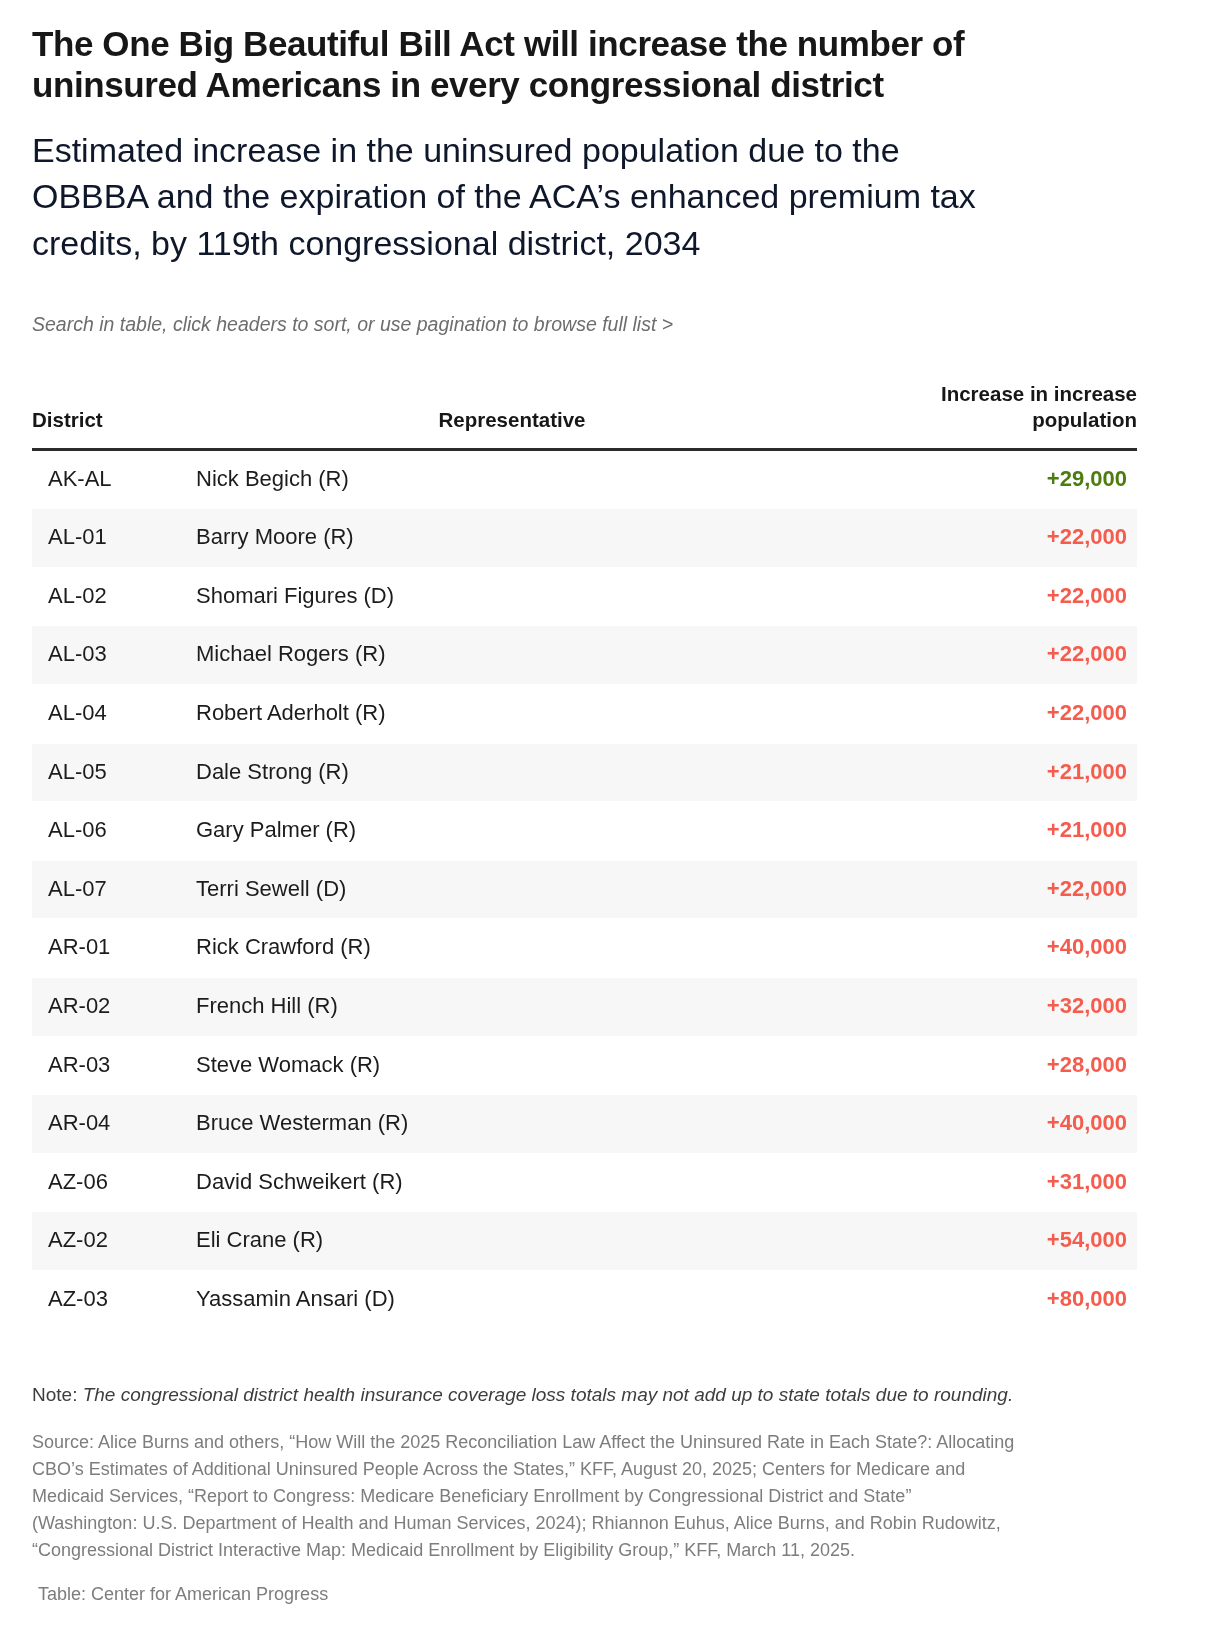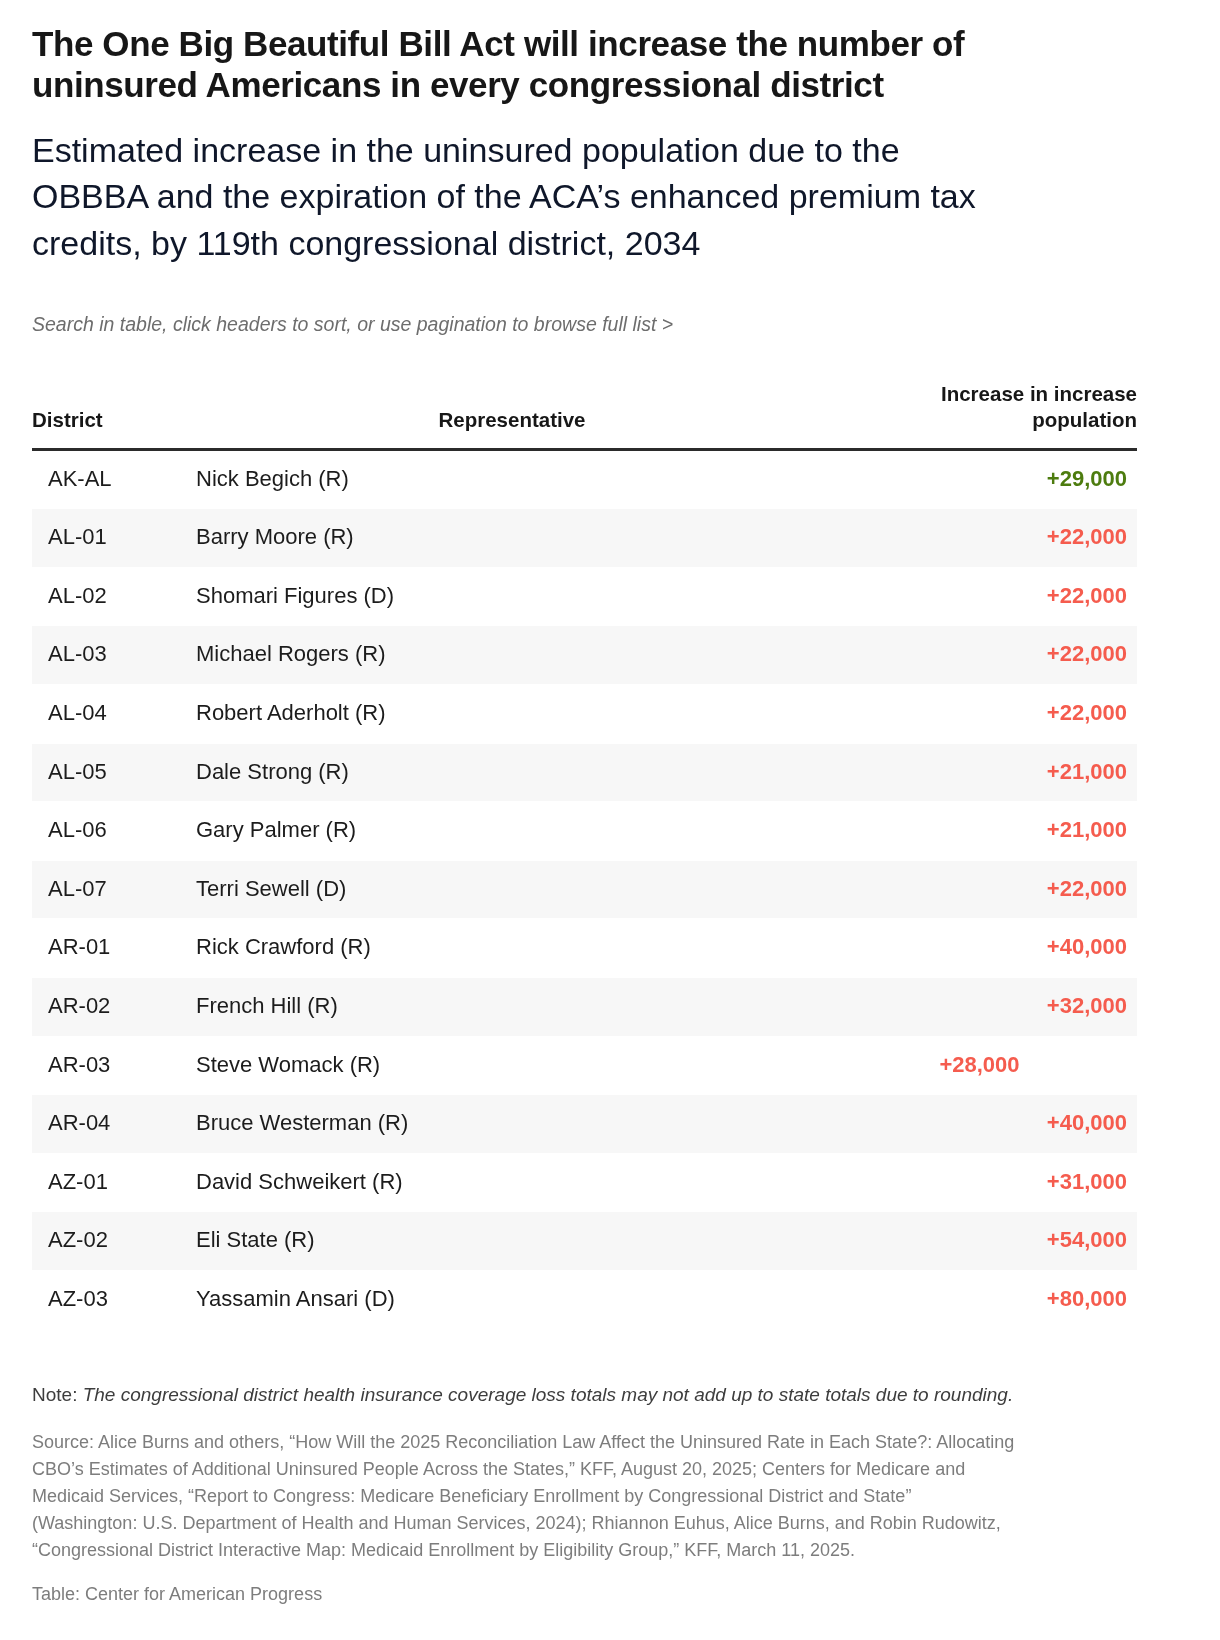"+28,000" td.c-value { text-align: center -> none }
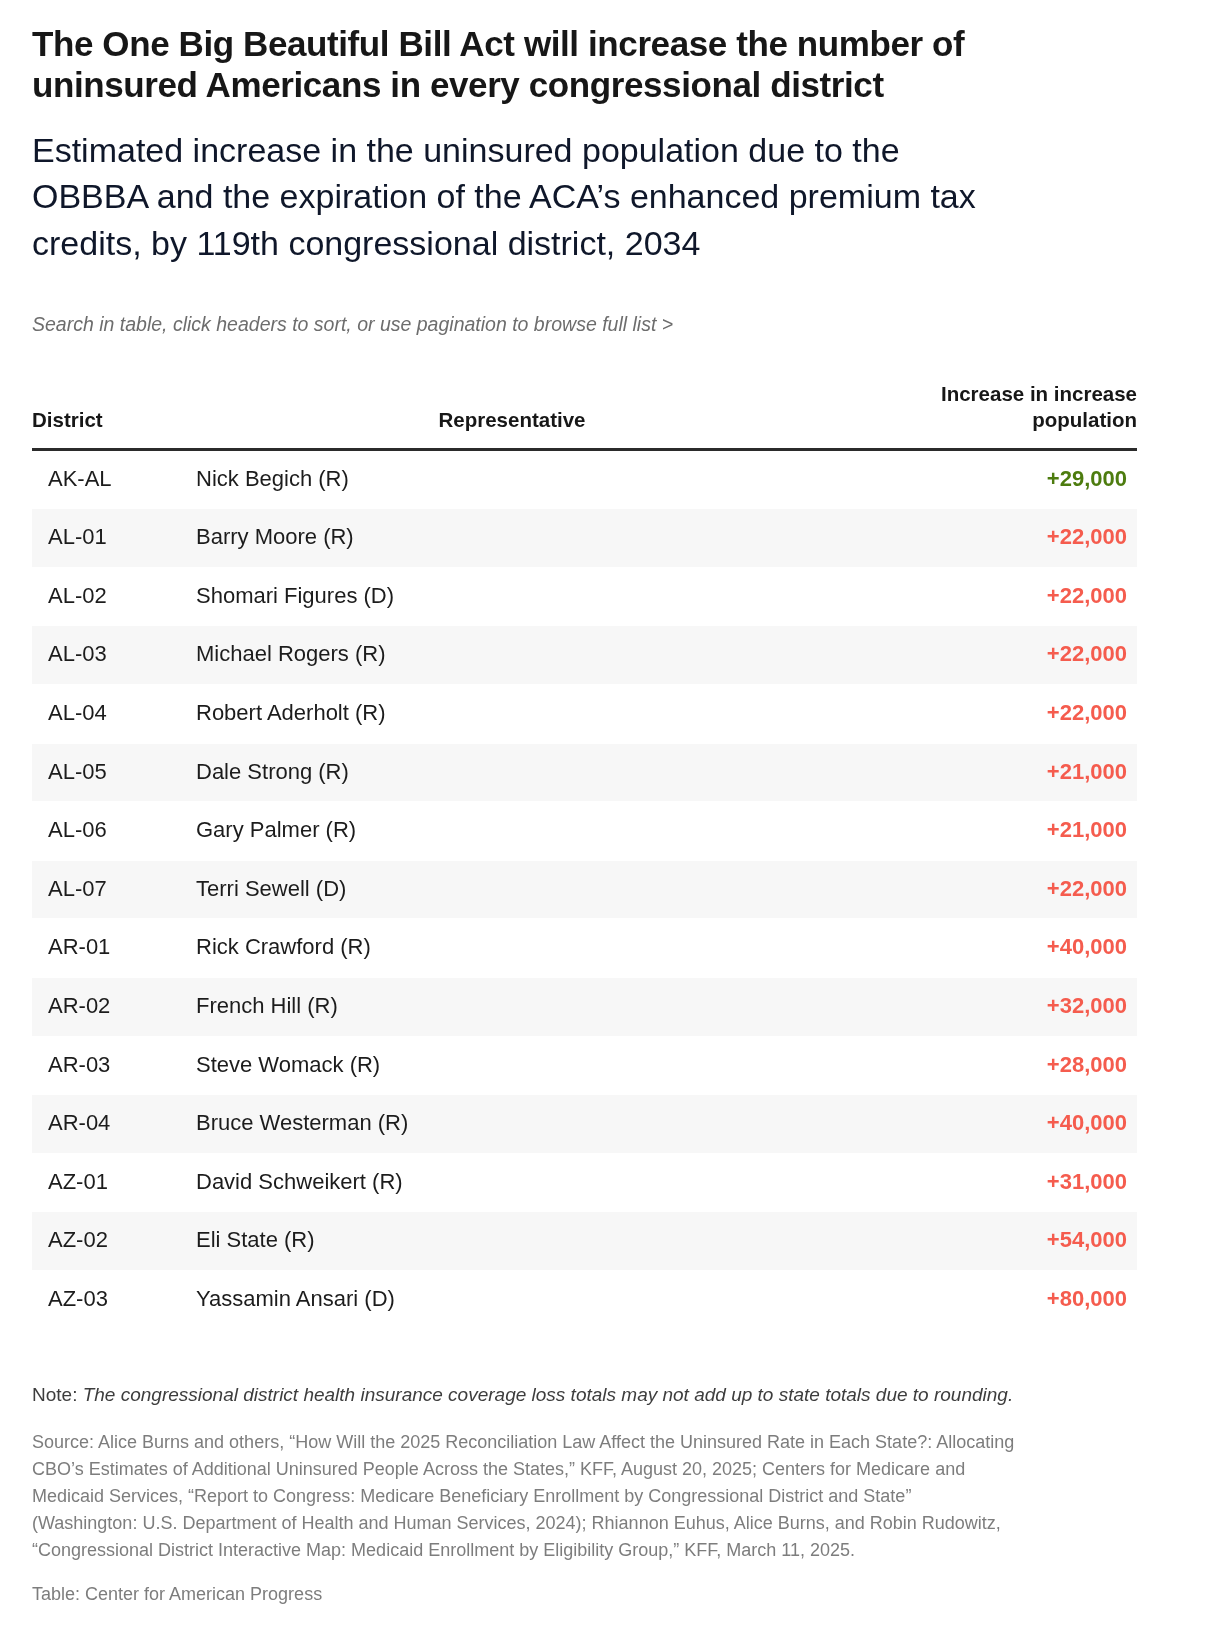"AZ-01" td.c-district { text: AZ-01 -> AZ-06 }
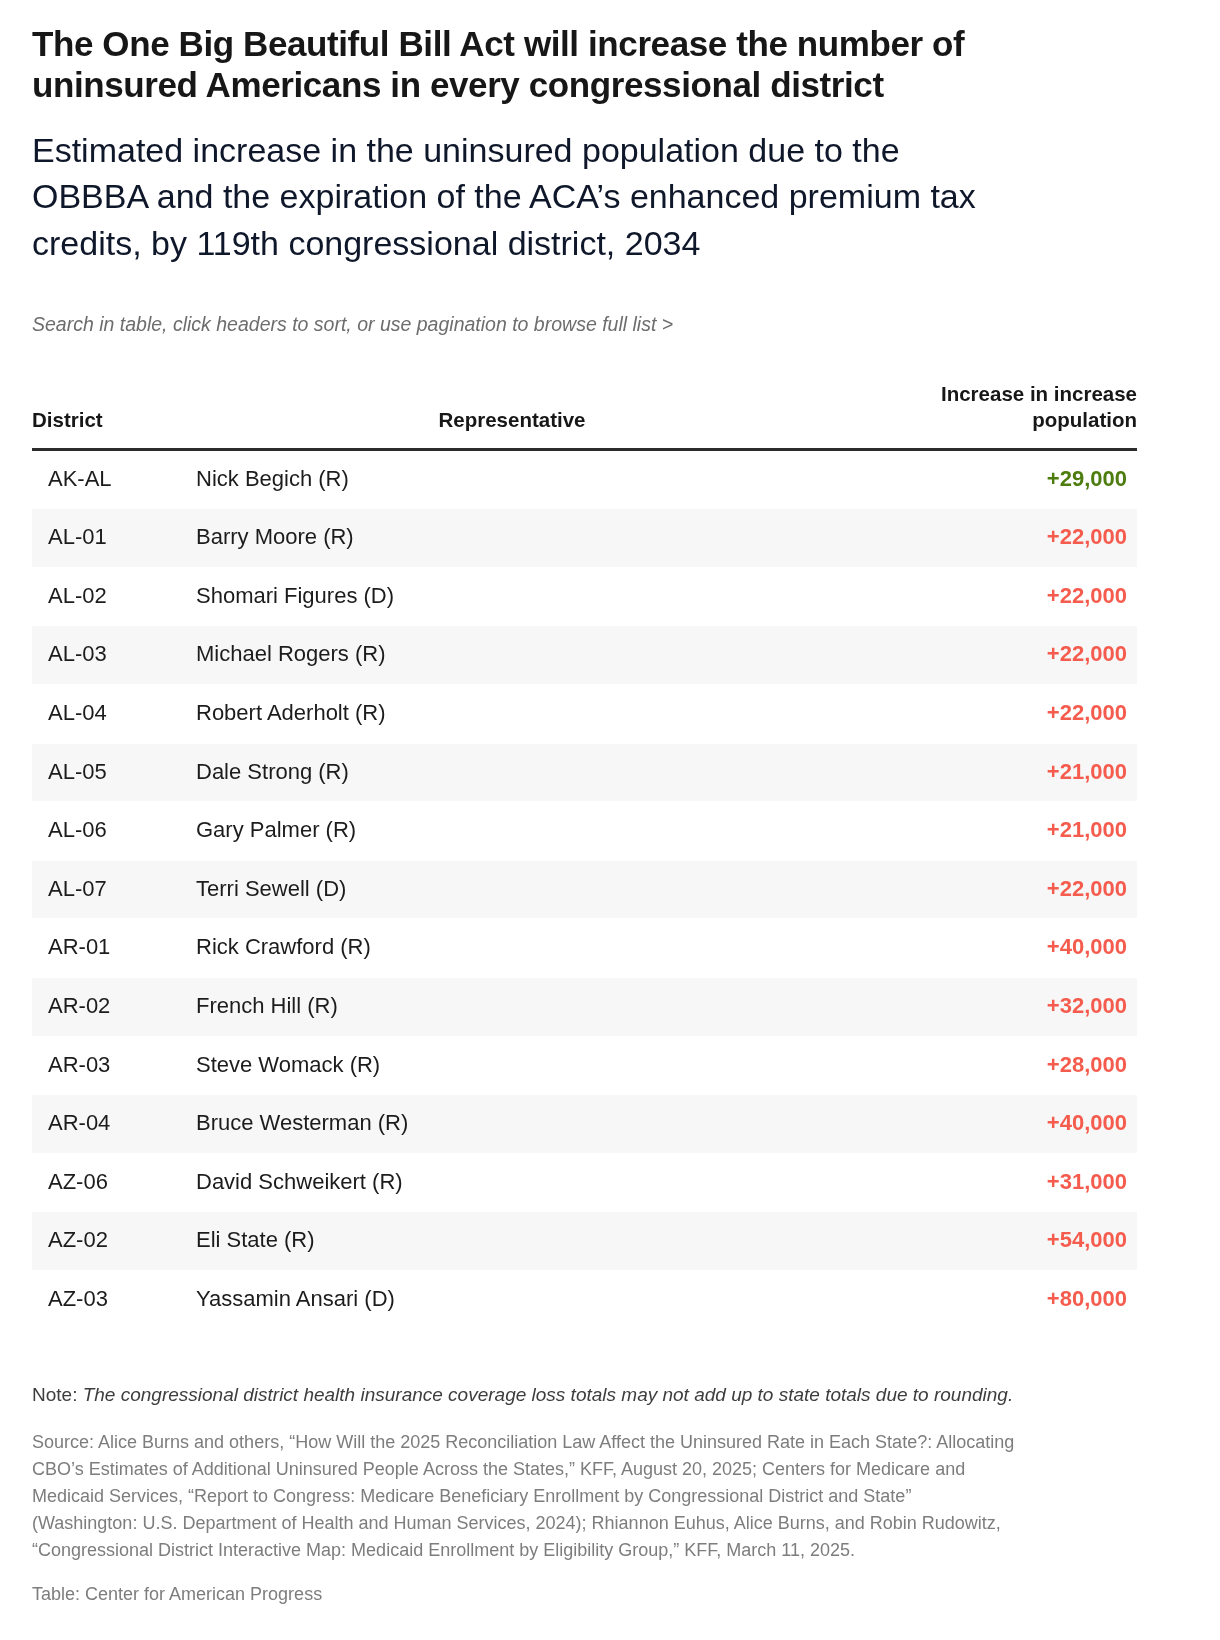"Eli State (R)" td.c-rep { text: State -> Crane }
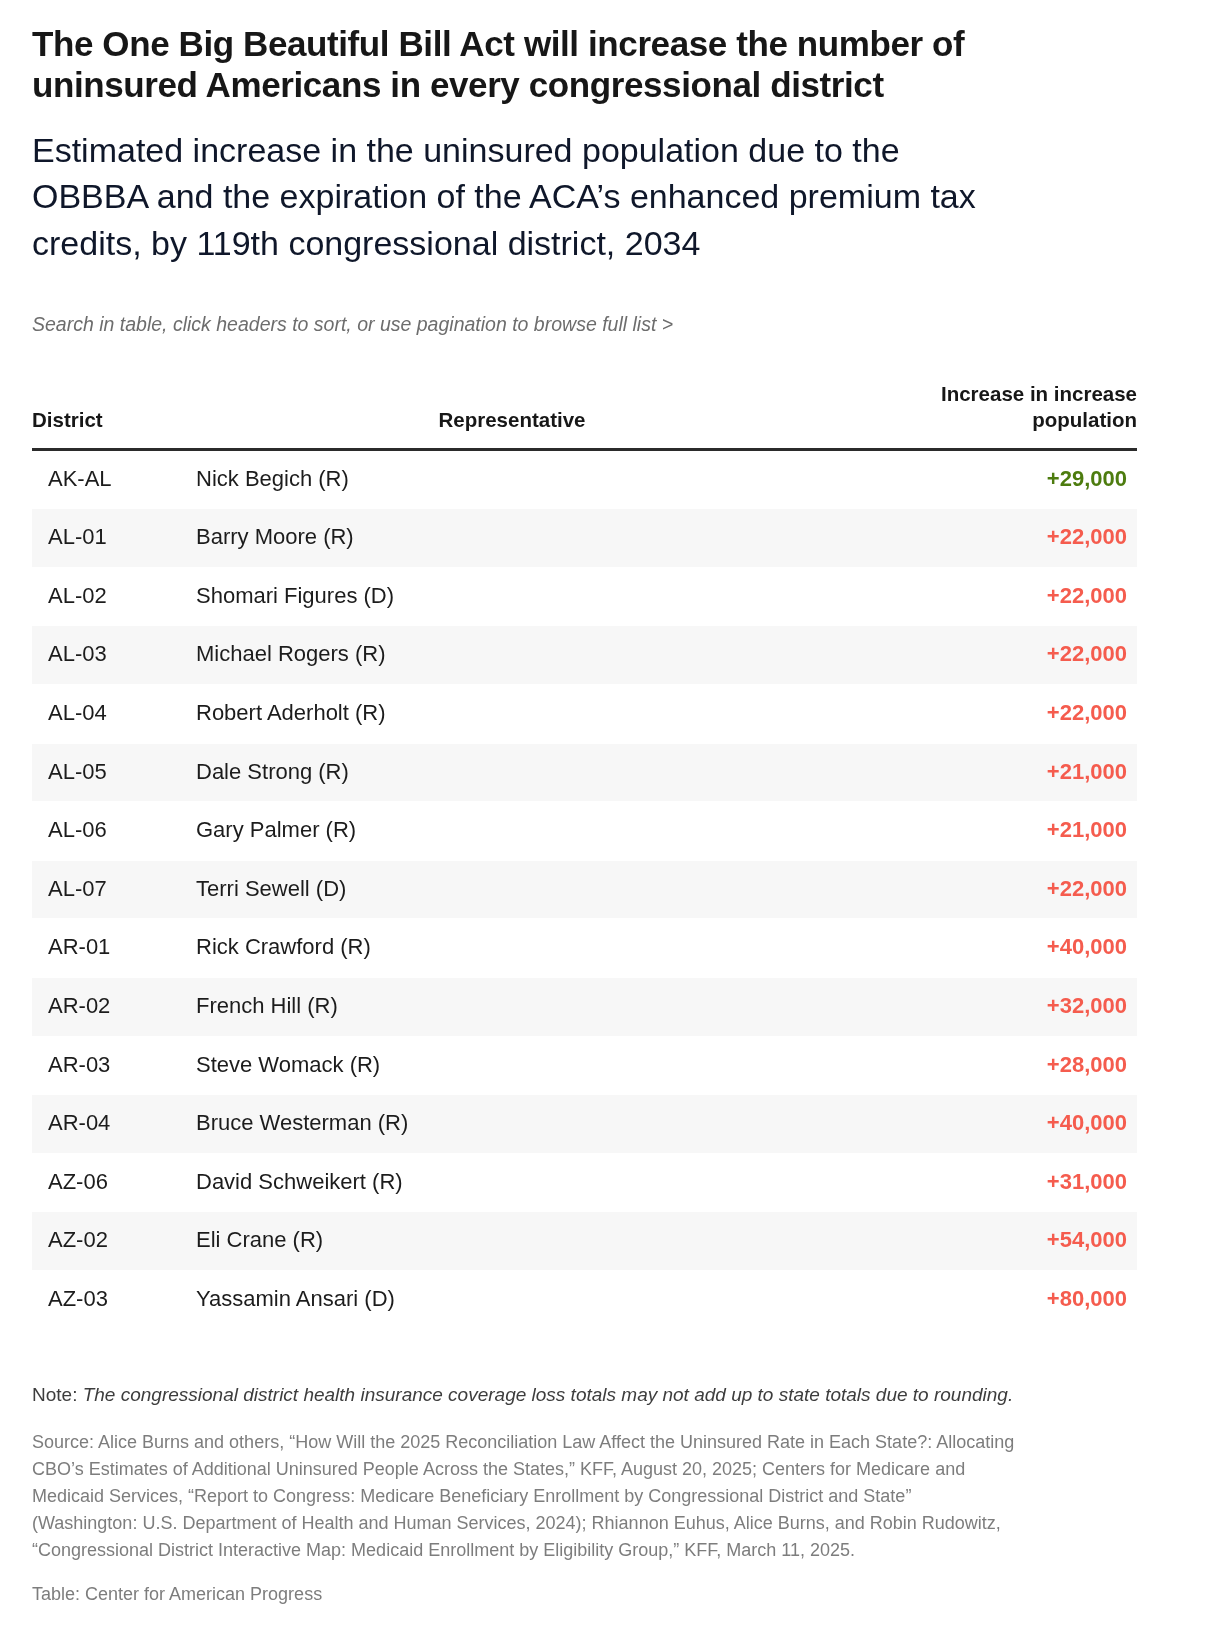"Table: Center for American Progress" .table-credit { margin: 0 -> 6px }
